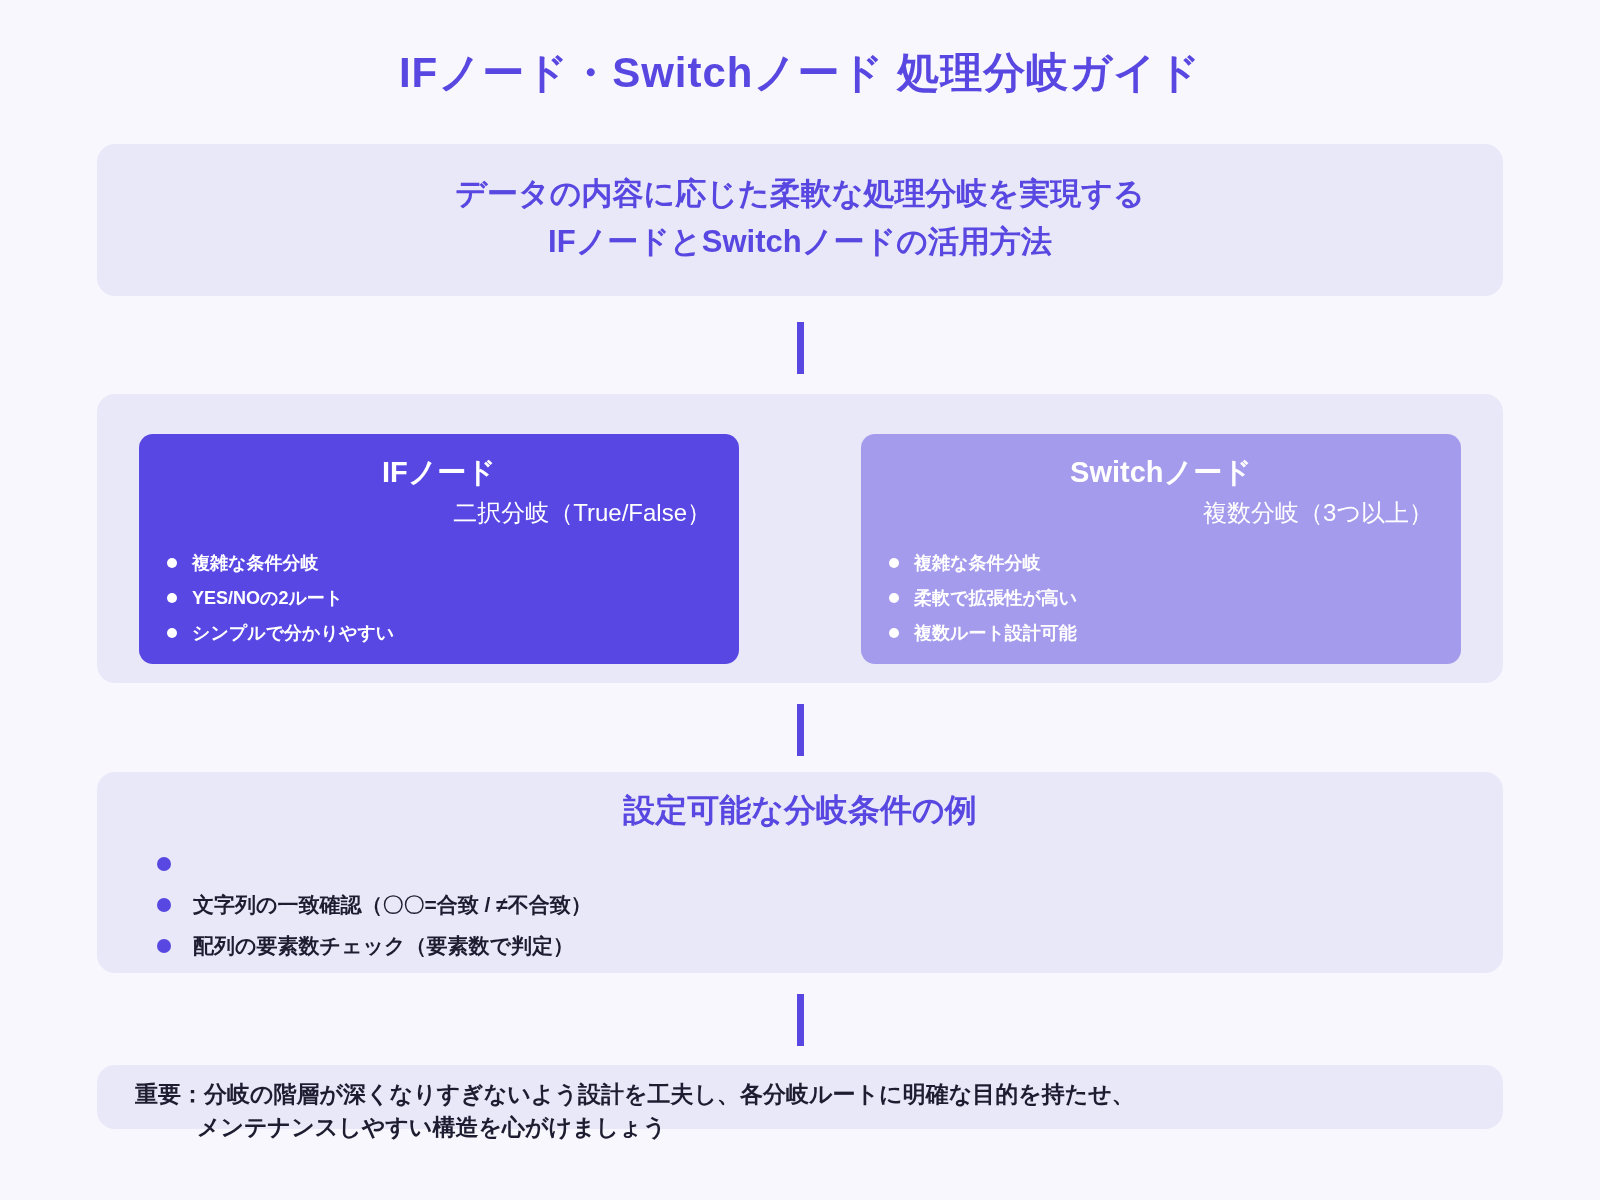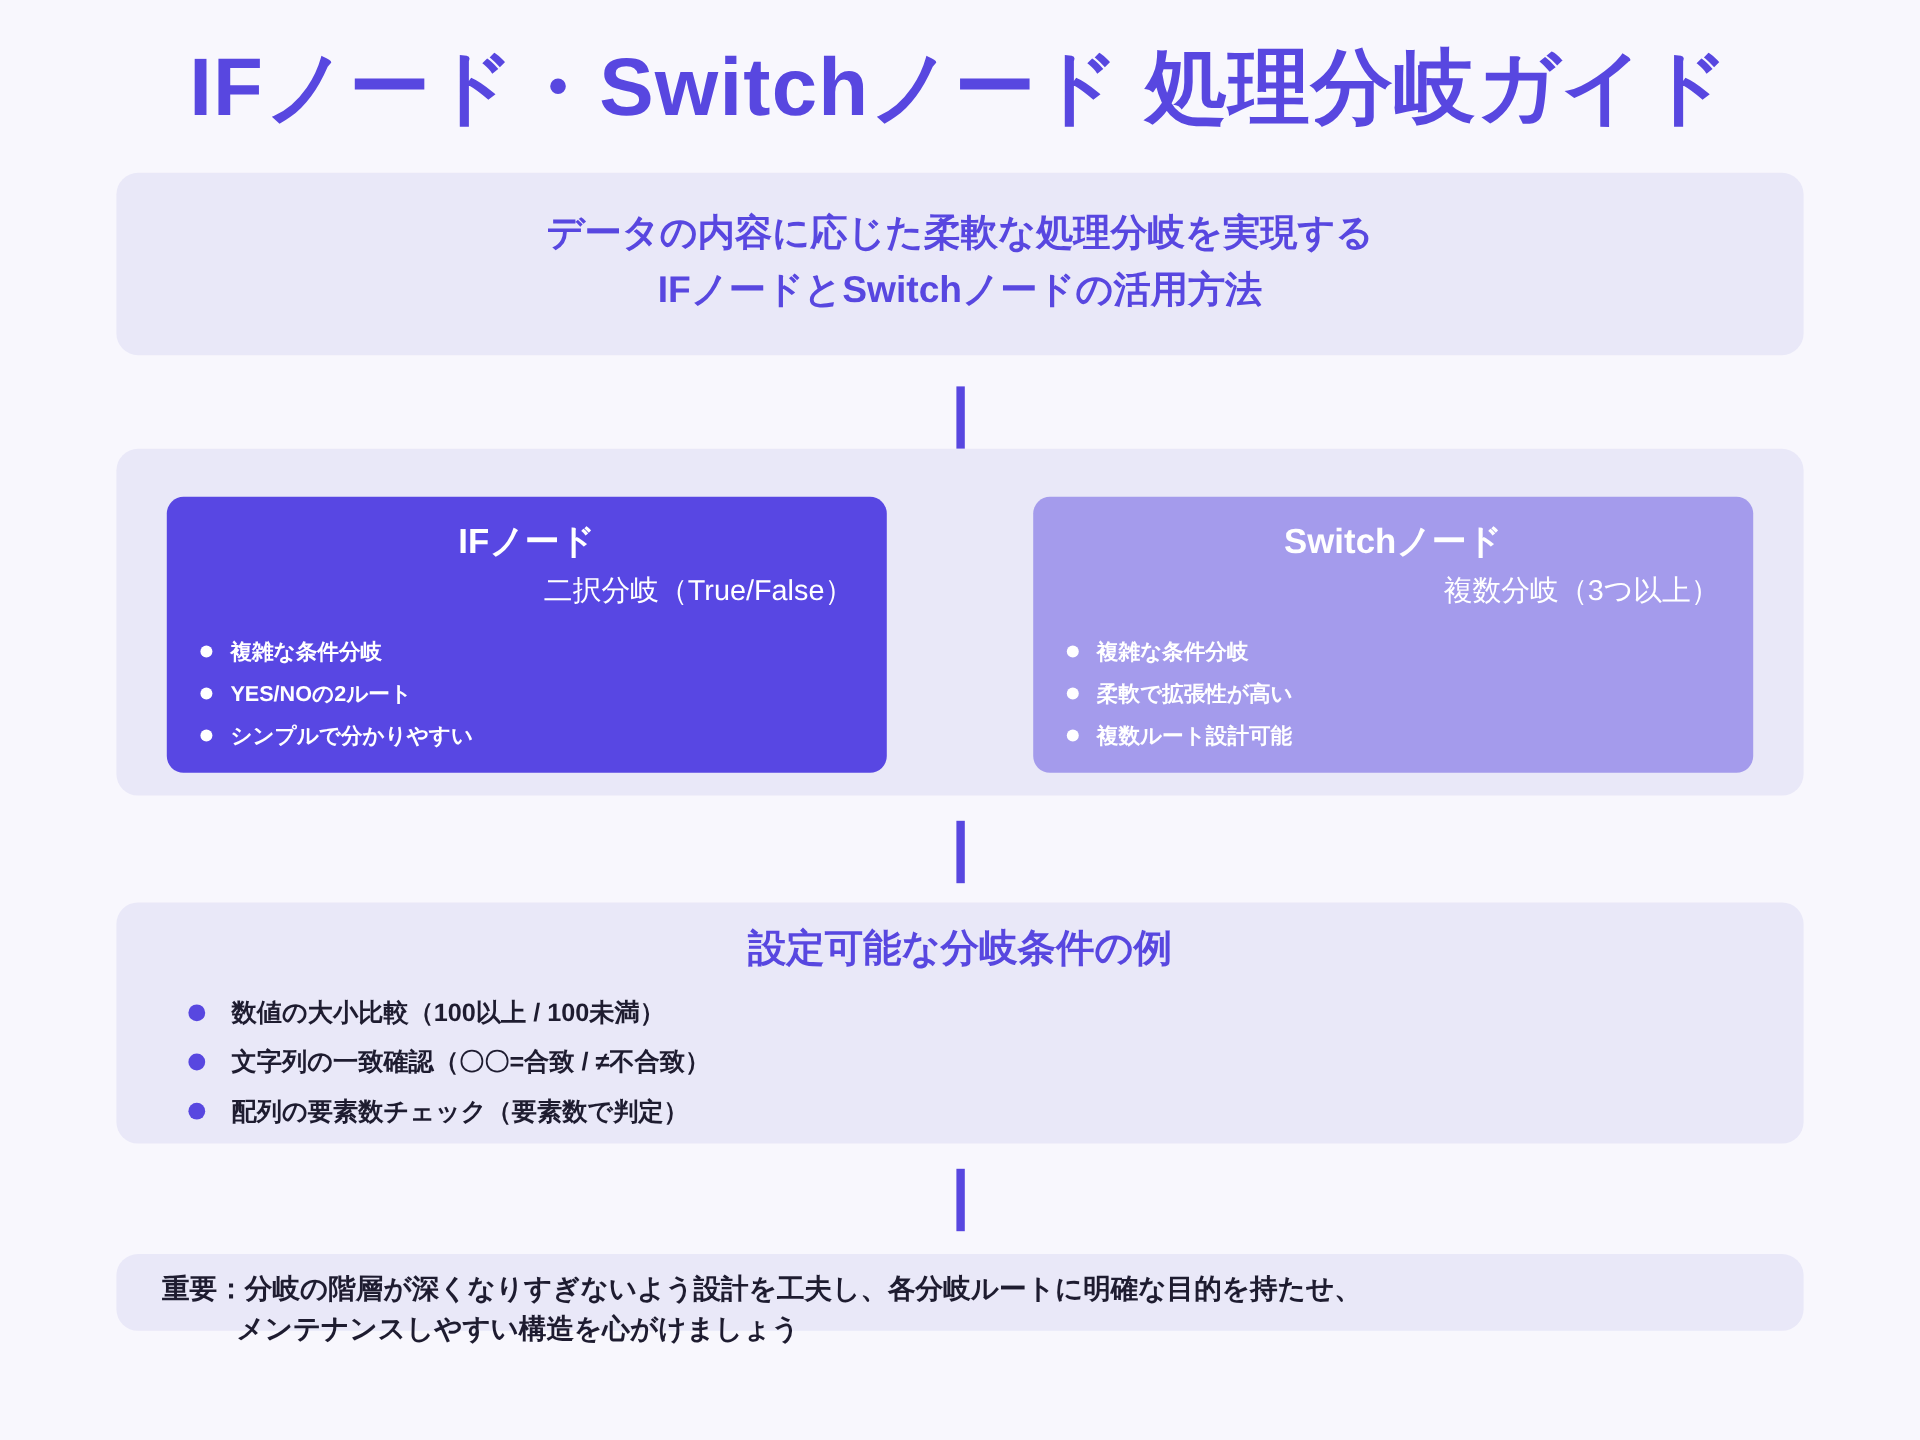"IFノード・Switchノード 処理分岐ガイド" .page-title { font-size: 68px -> 42px }
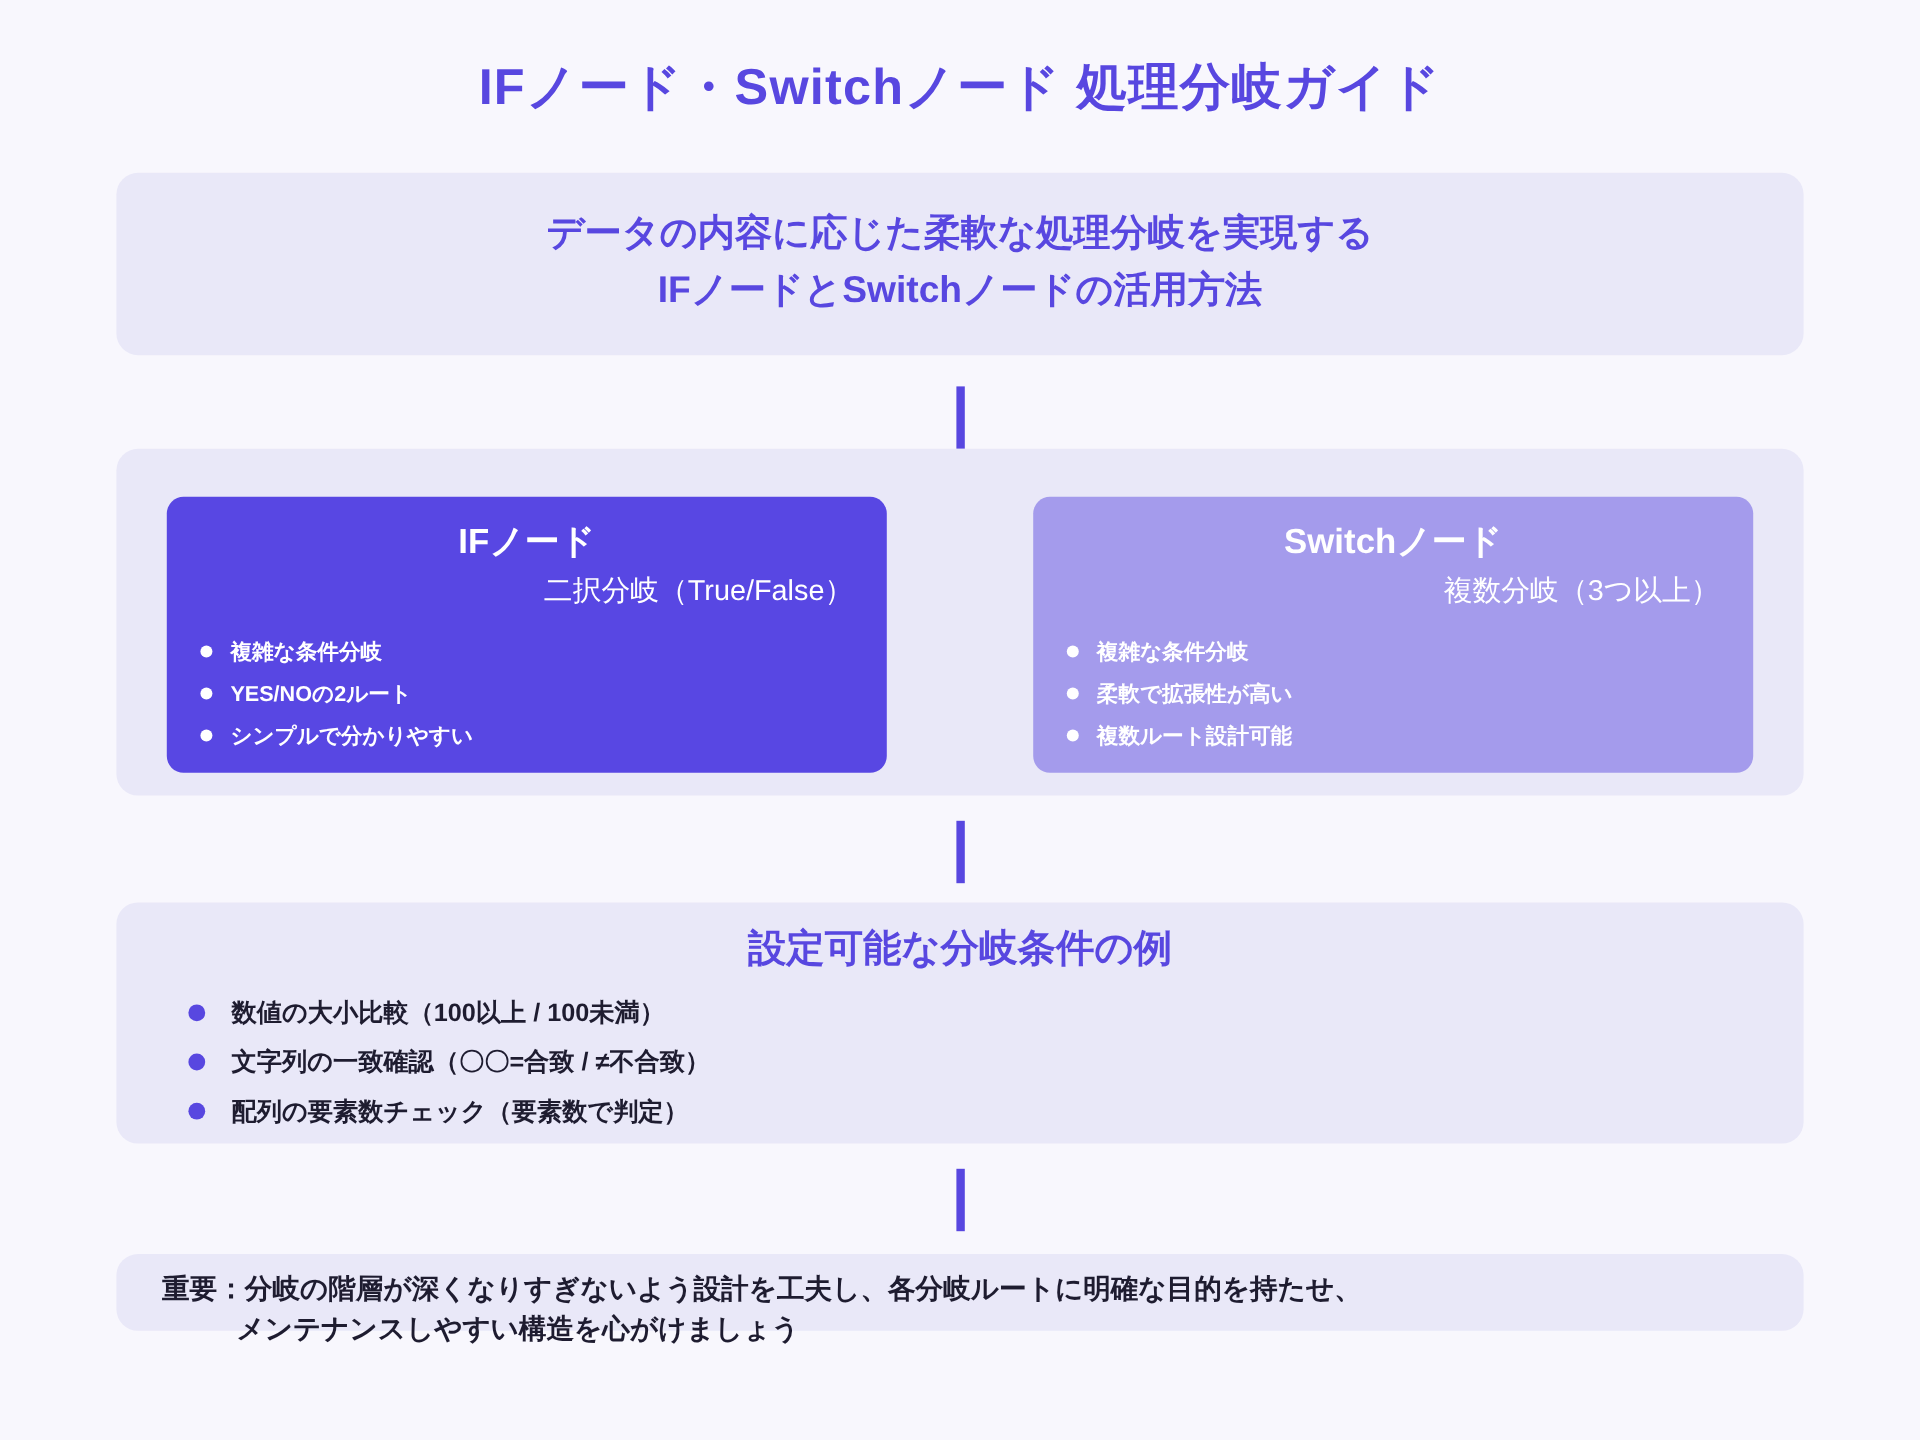"IFノード" .section-nodes { margin-top: none -> 20px }
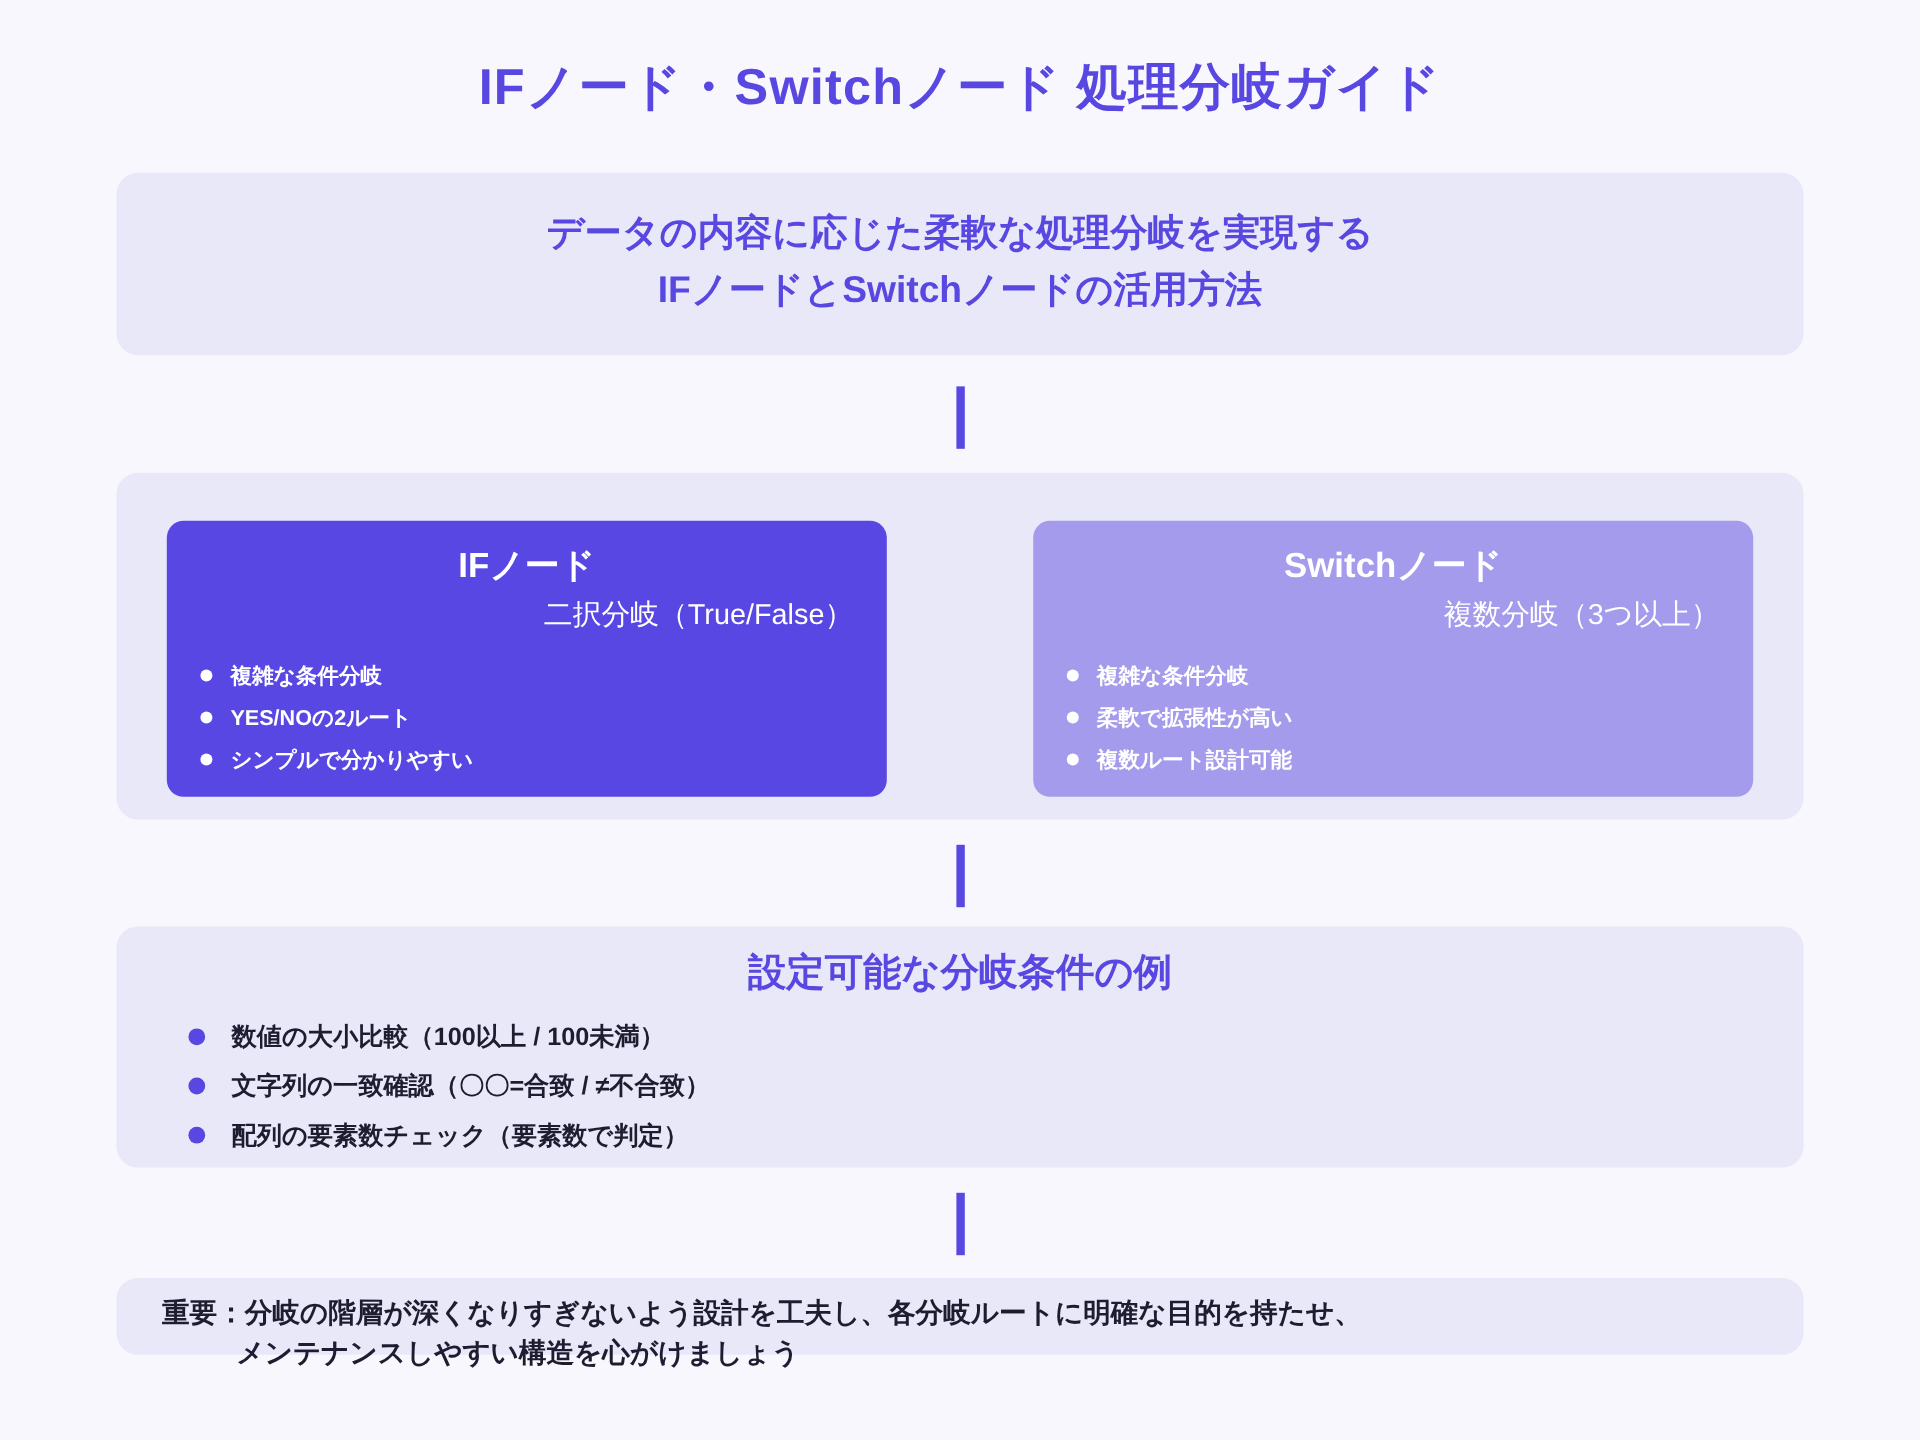"数値の大小比較（100以上 / 100未満）" span { html: <span>数値の大小比較（100以上 / 100未満）</span> -> none }
